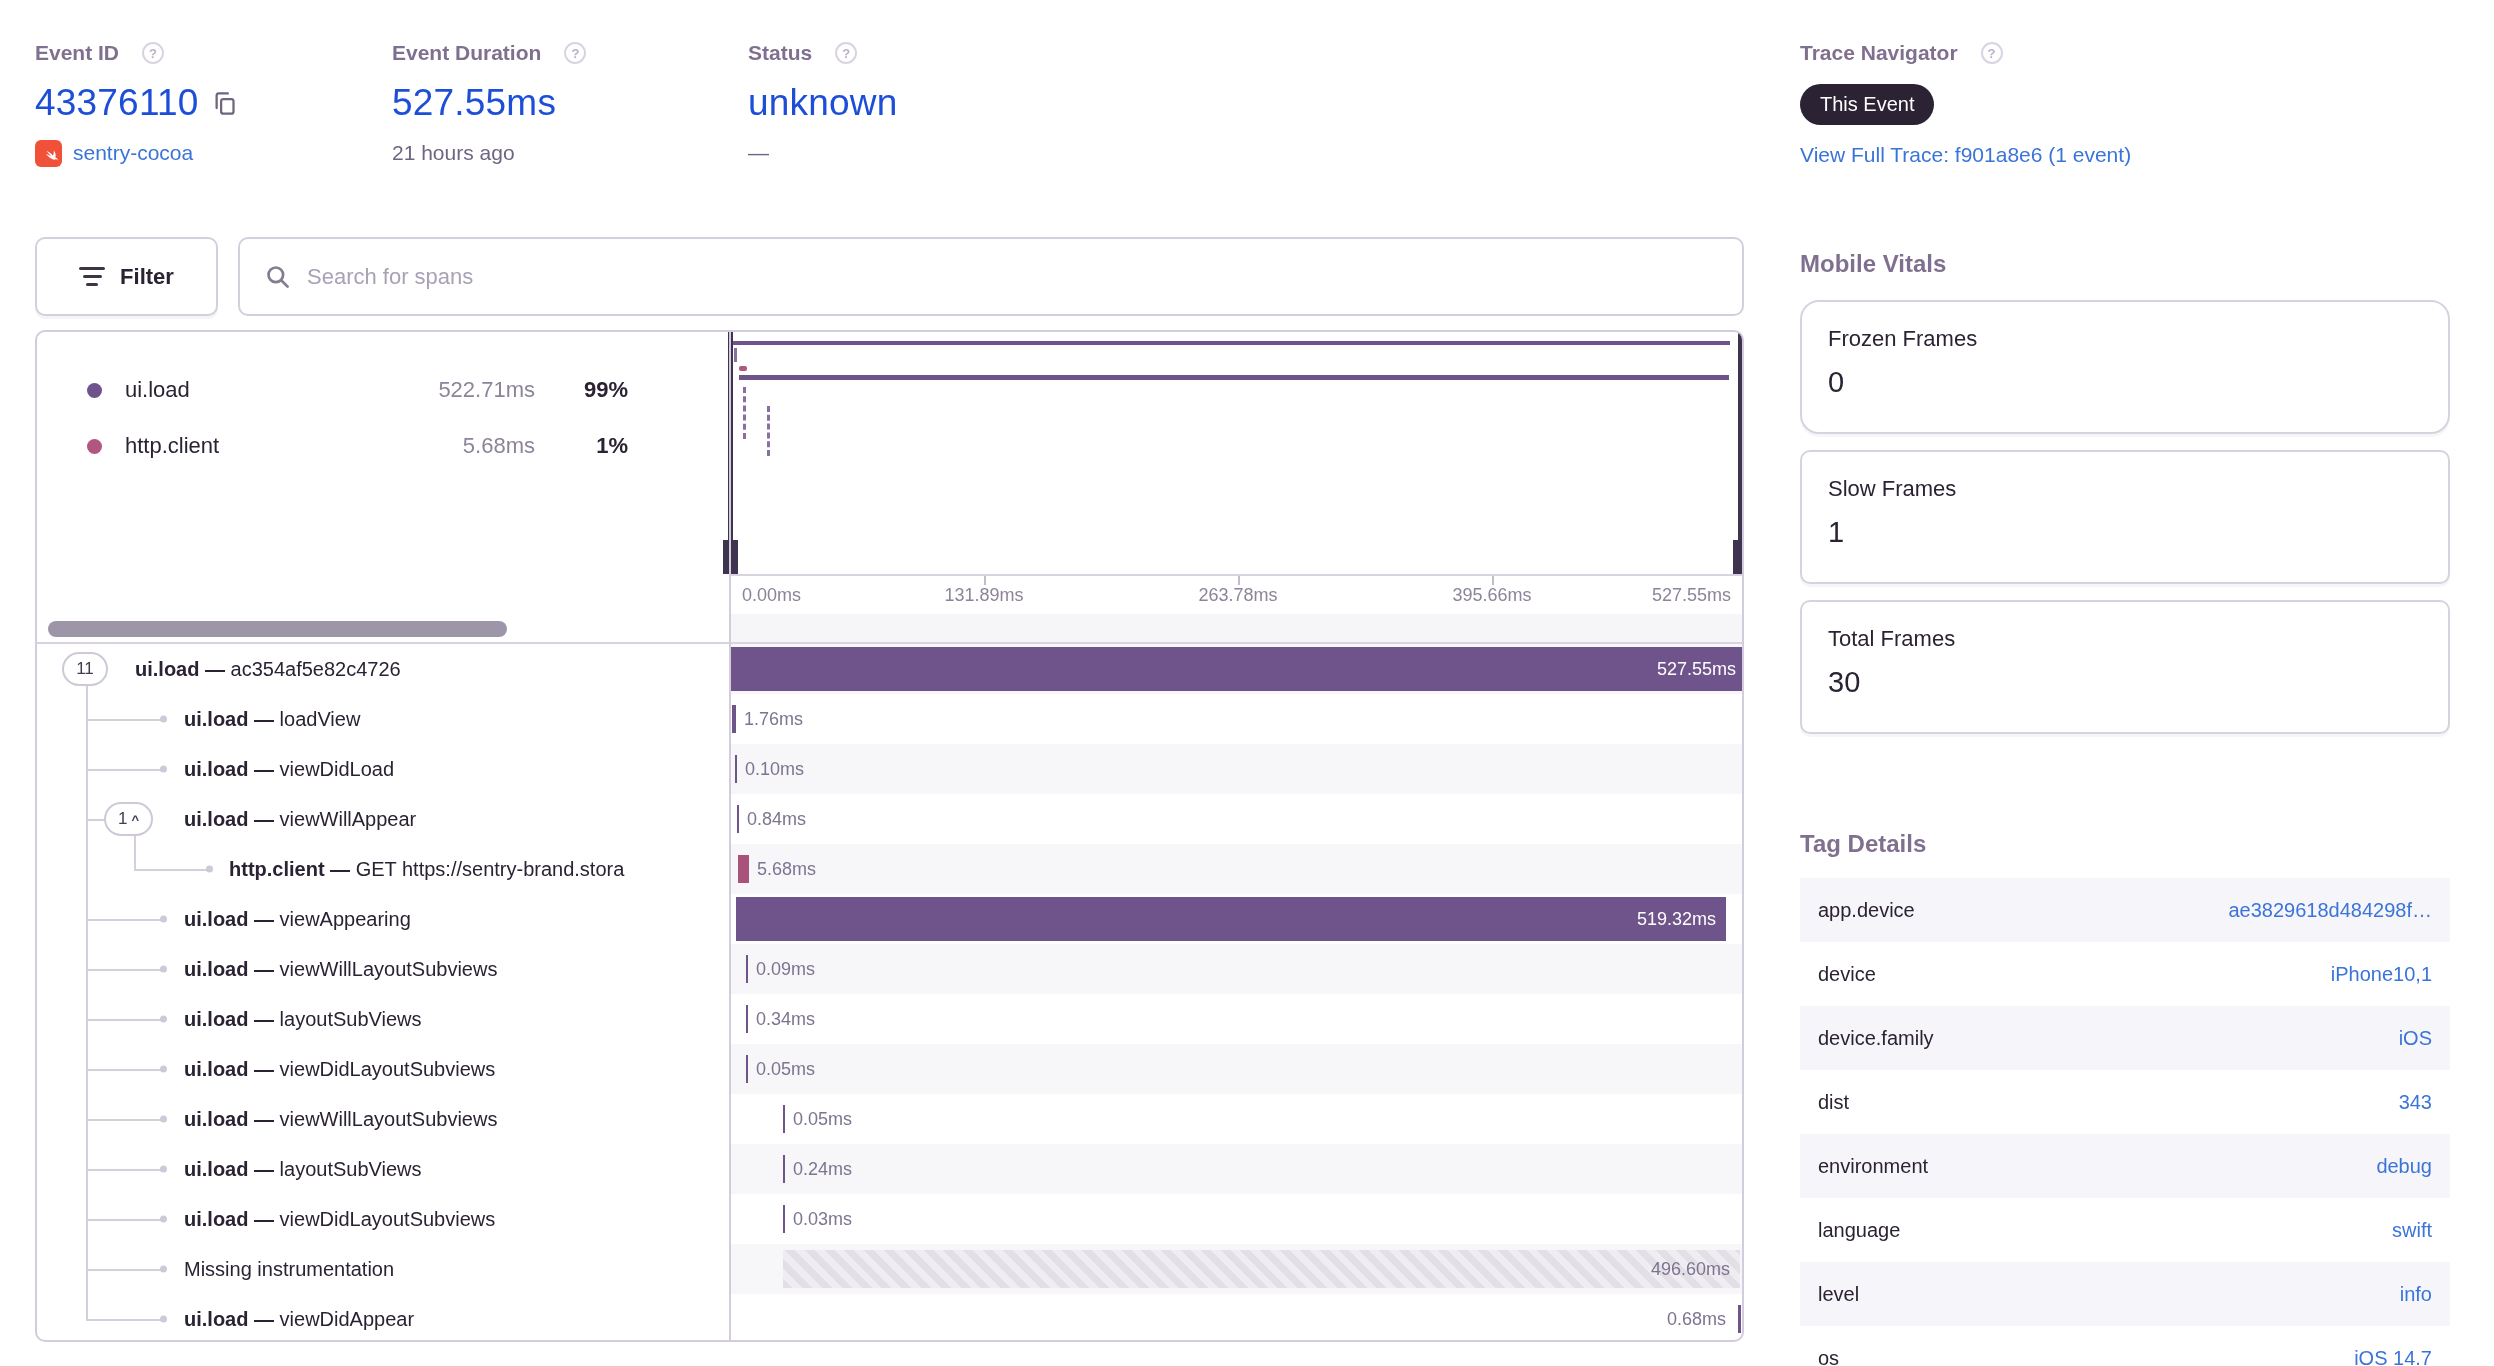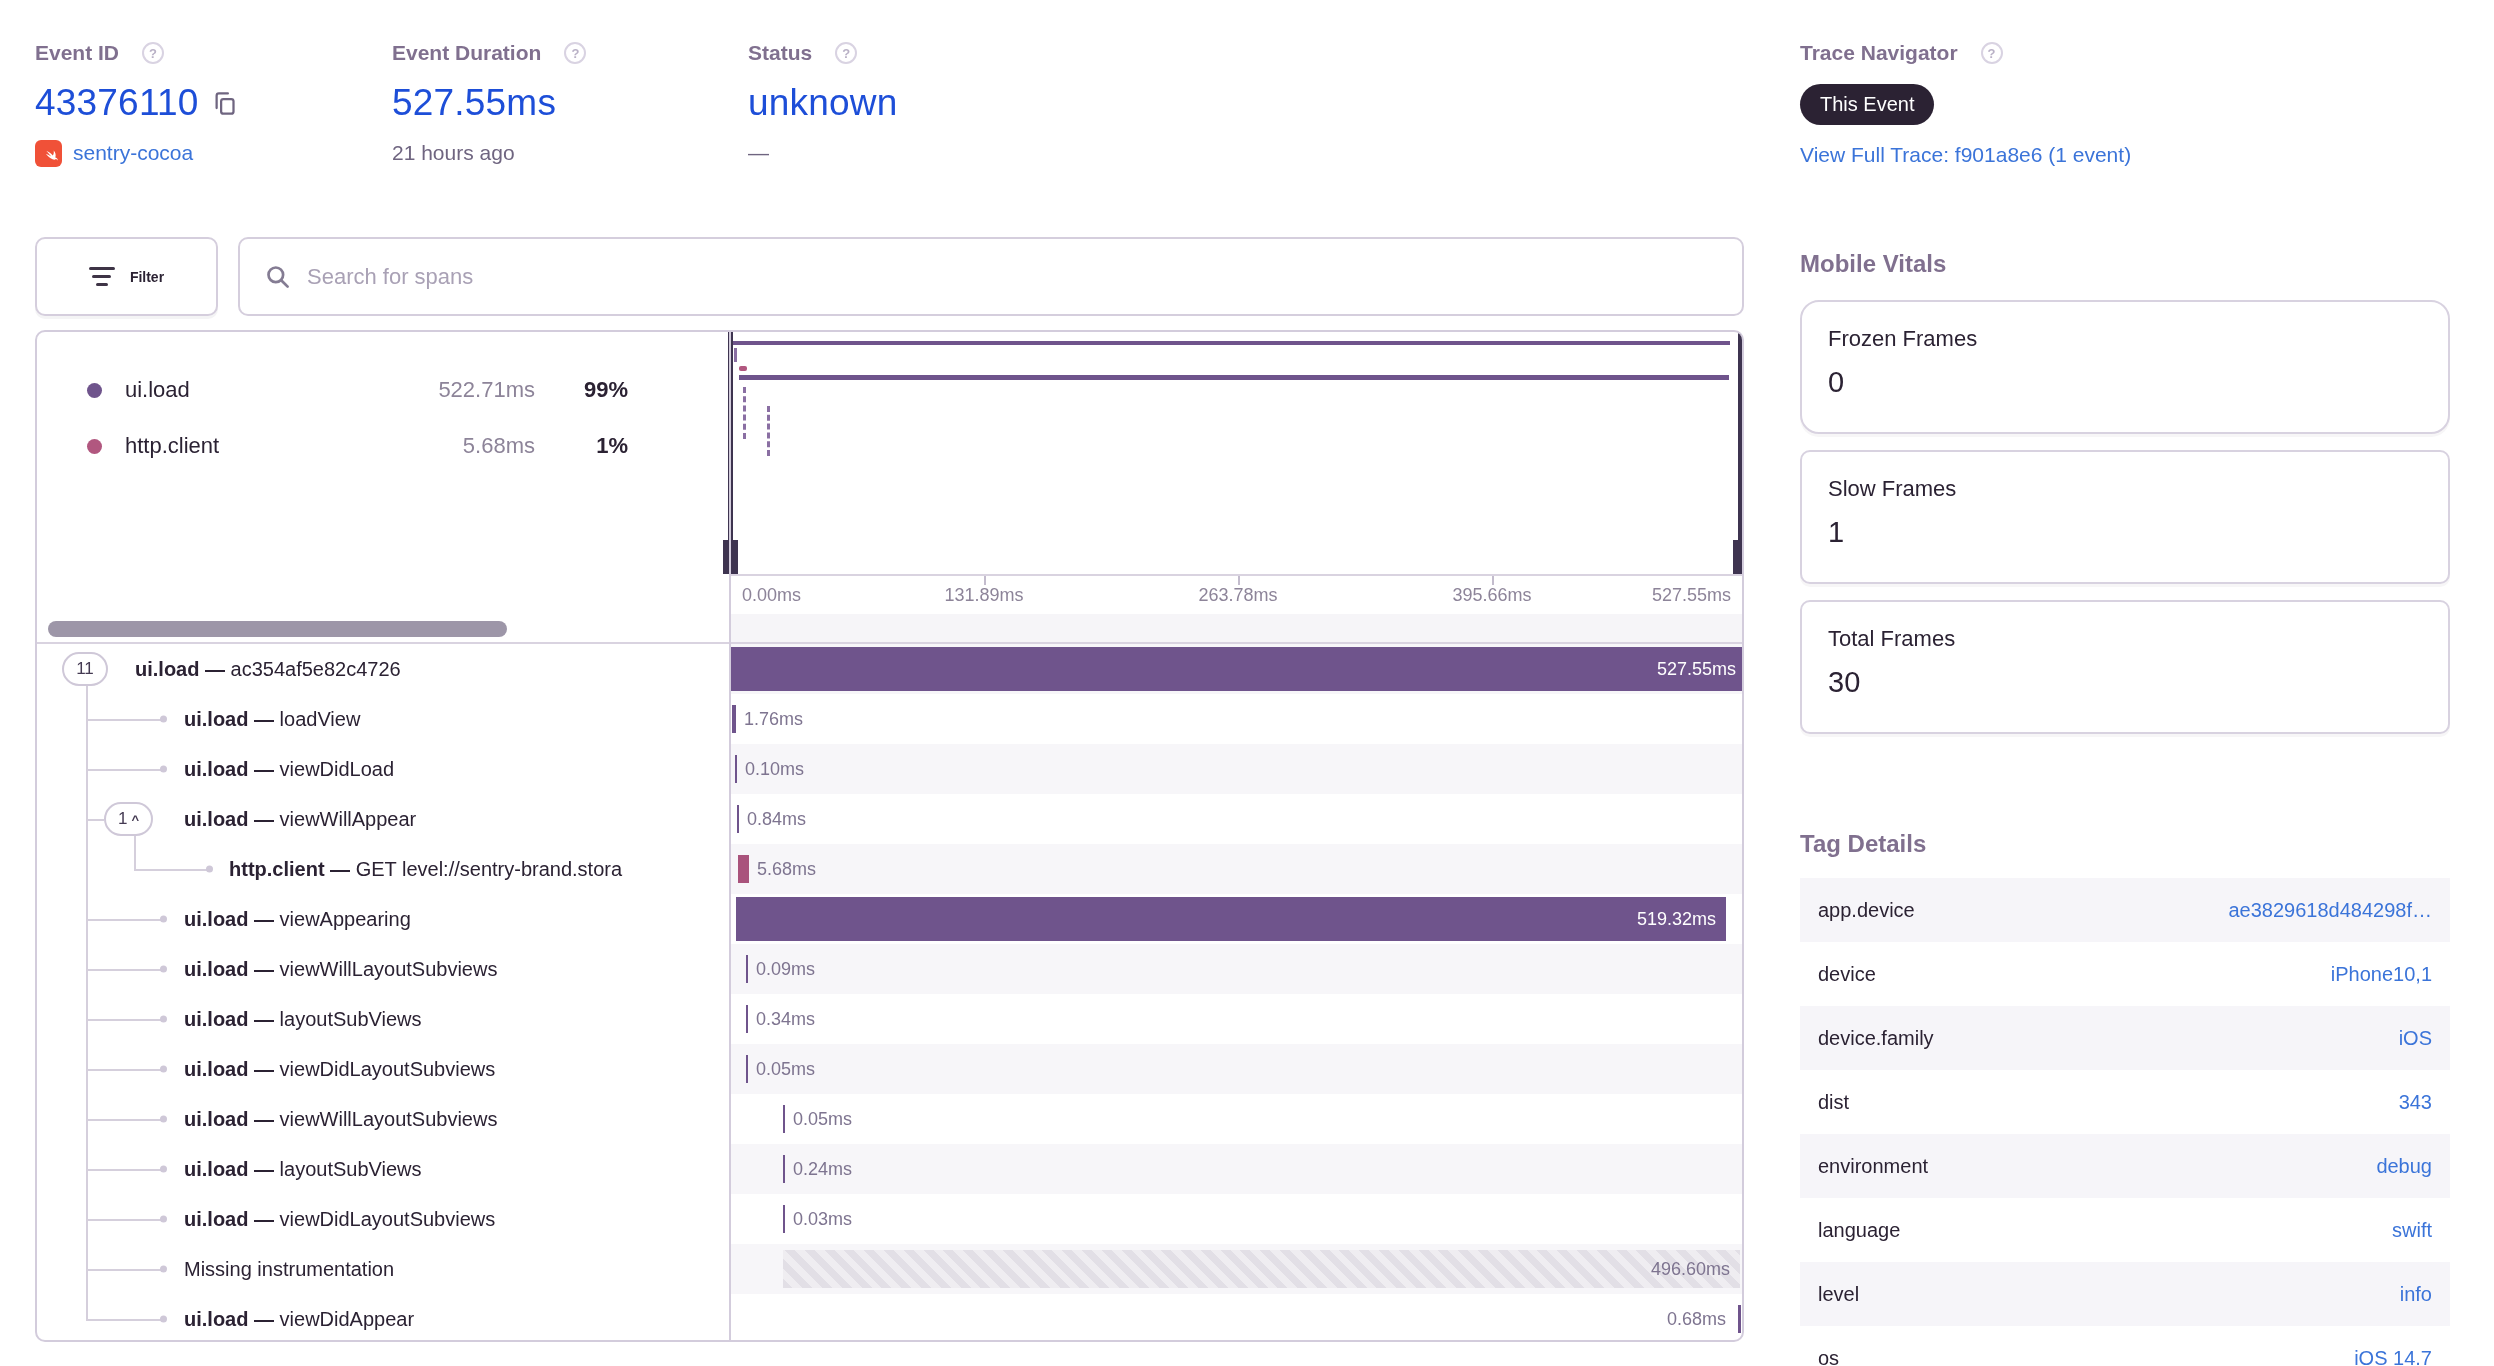"Filter" .filter-label { font-size: 14px -> 22px }
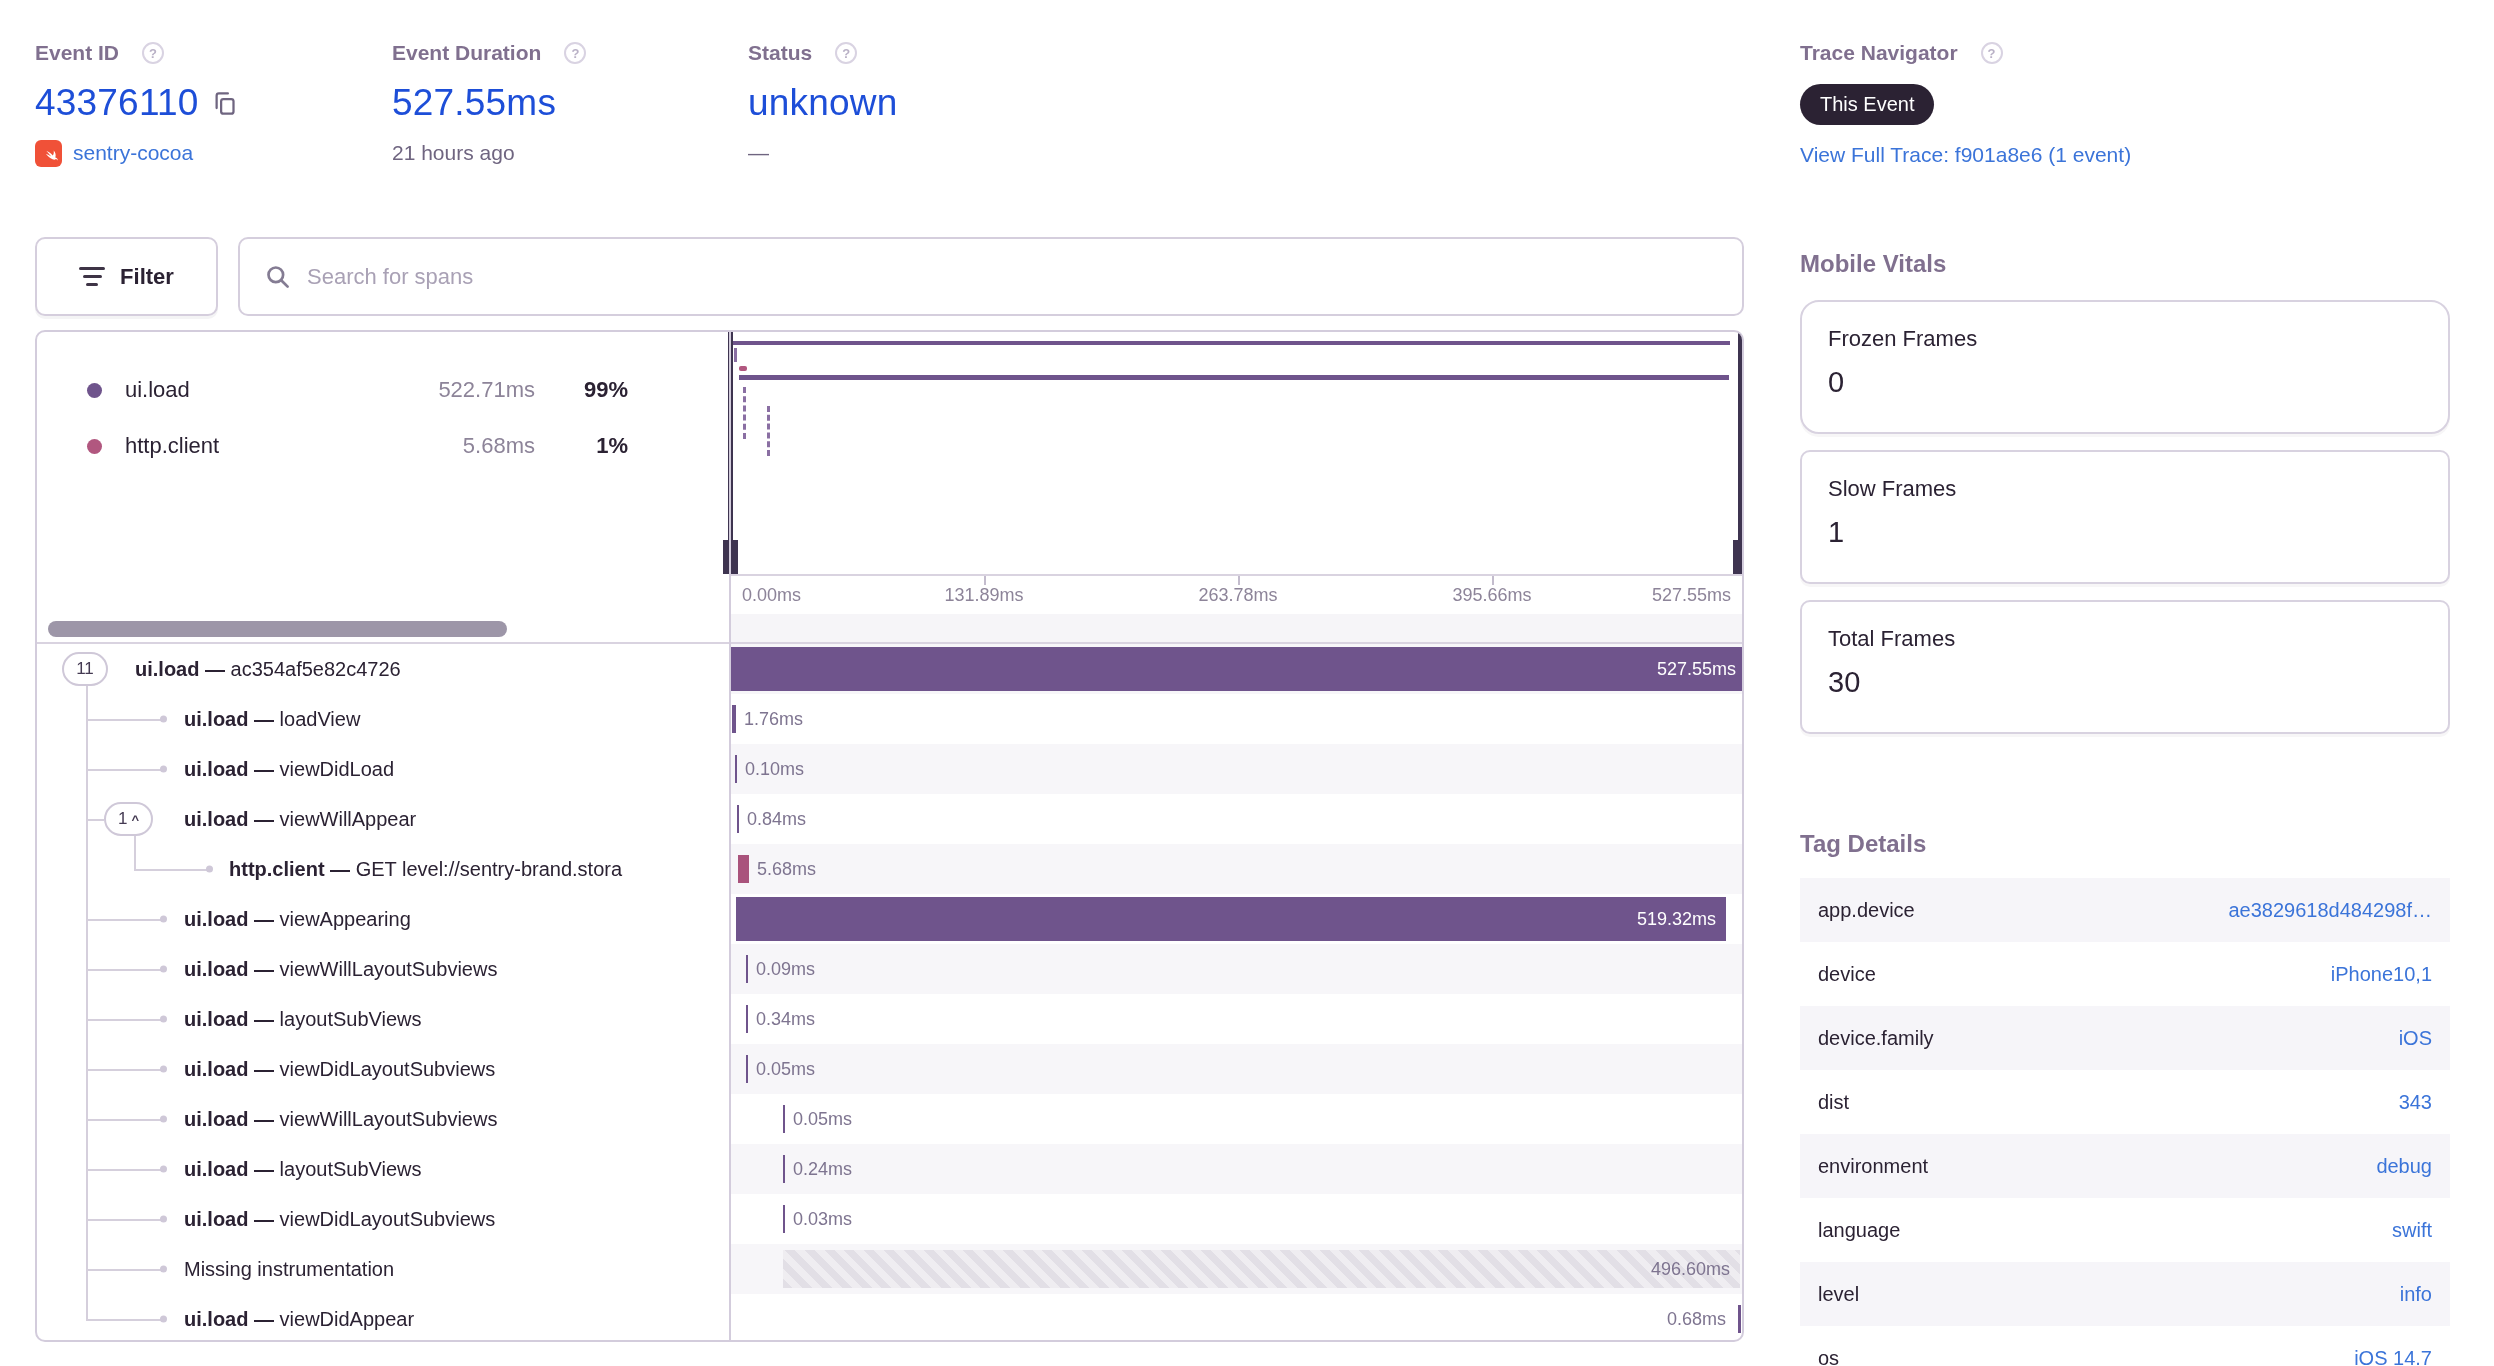"GET level://sentry-brand.stora" span.tname { text: level://sentry-brand.stora -> https://sentry-brand.stora }
